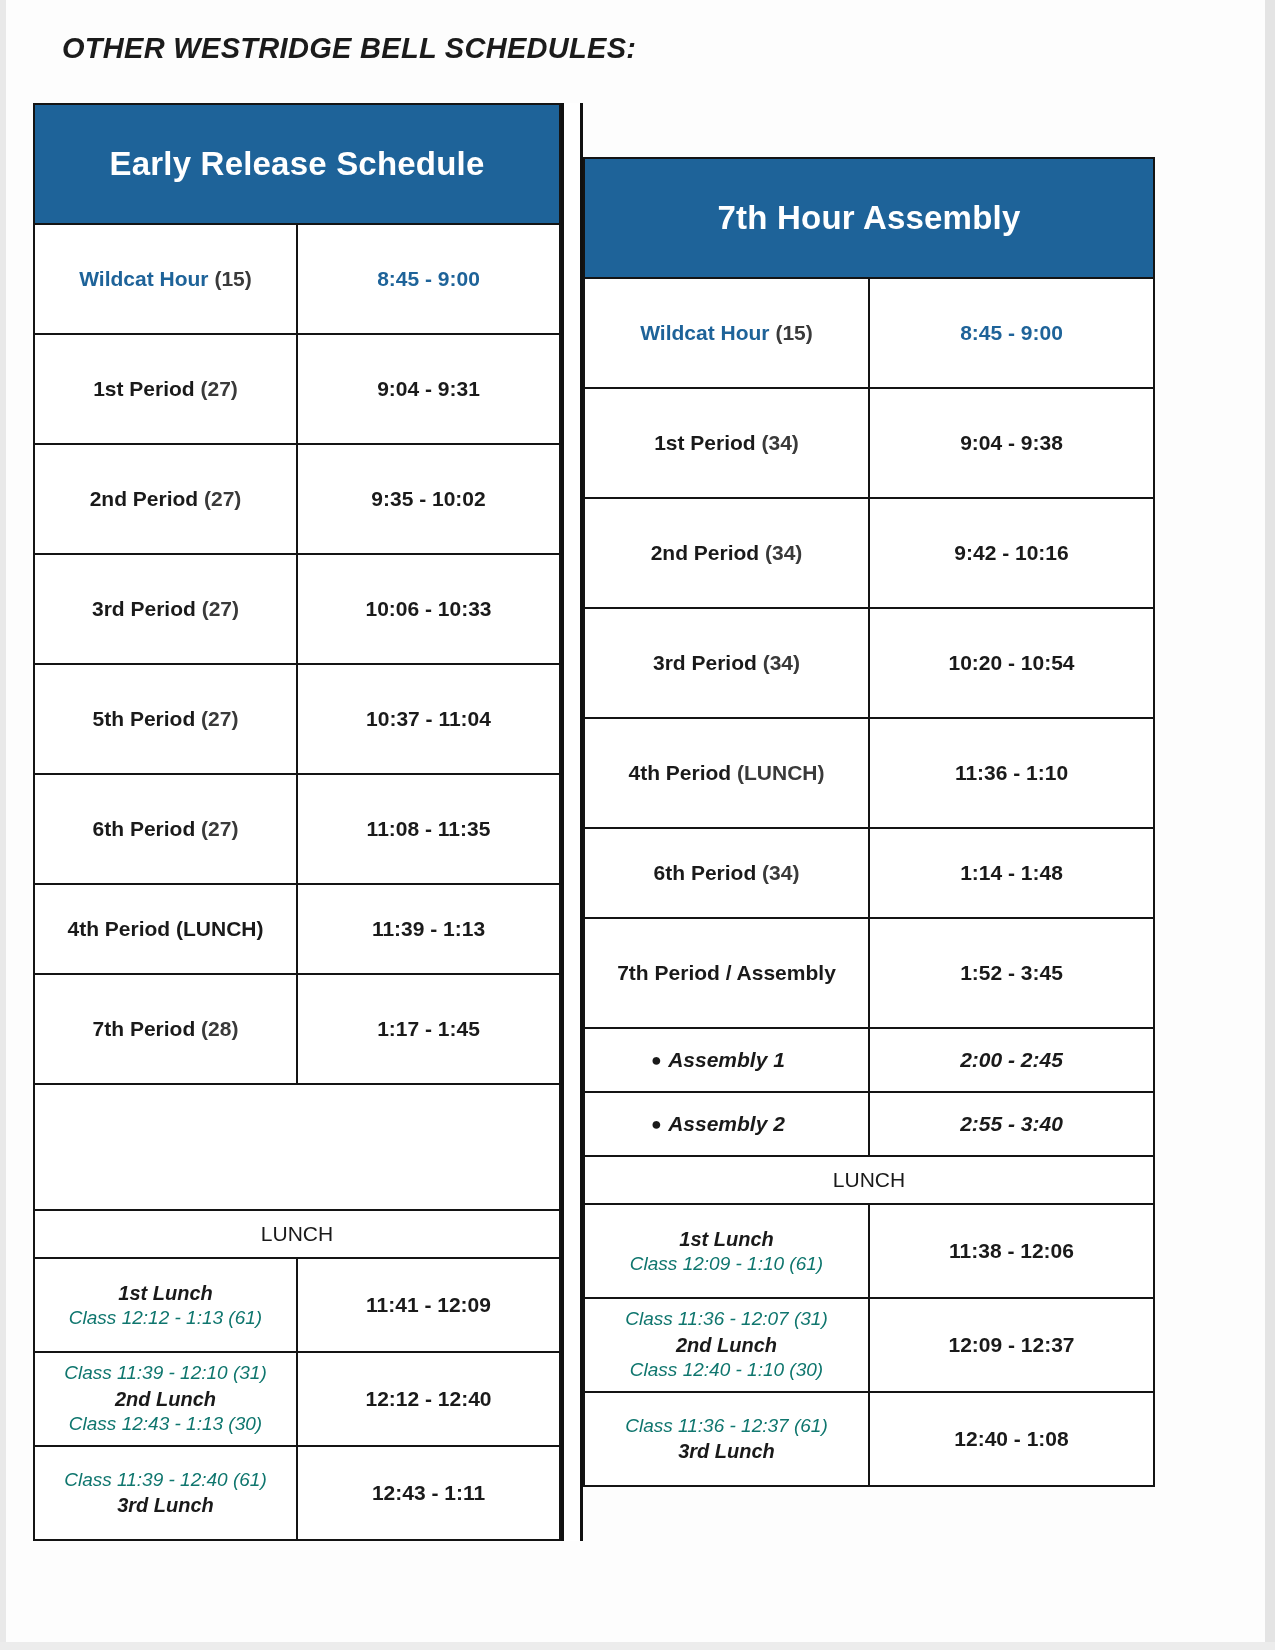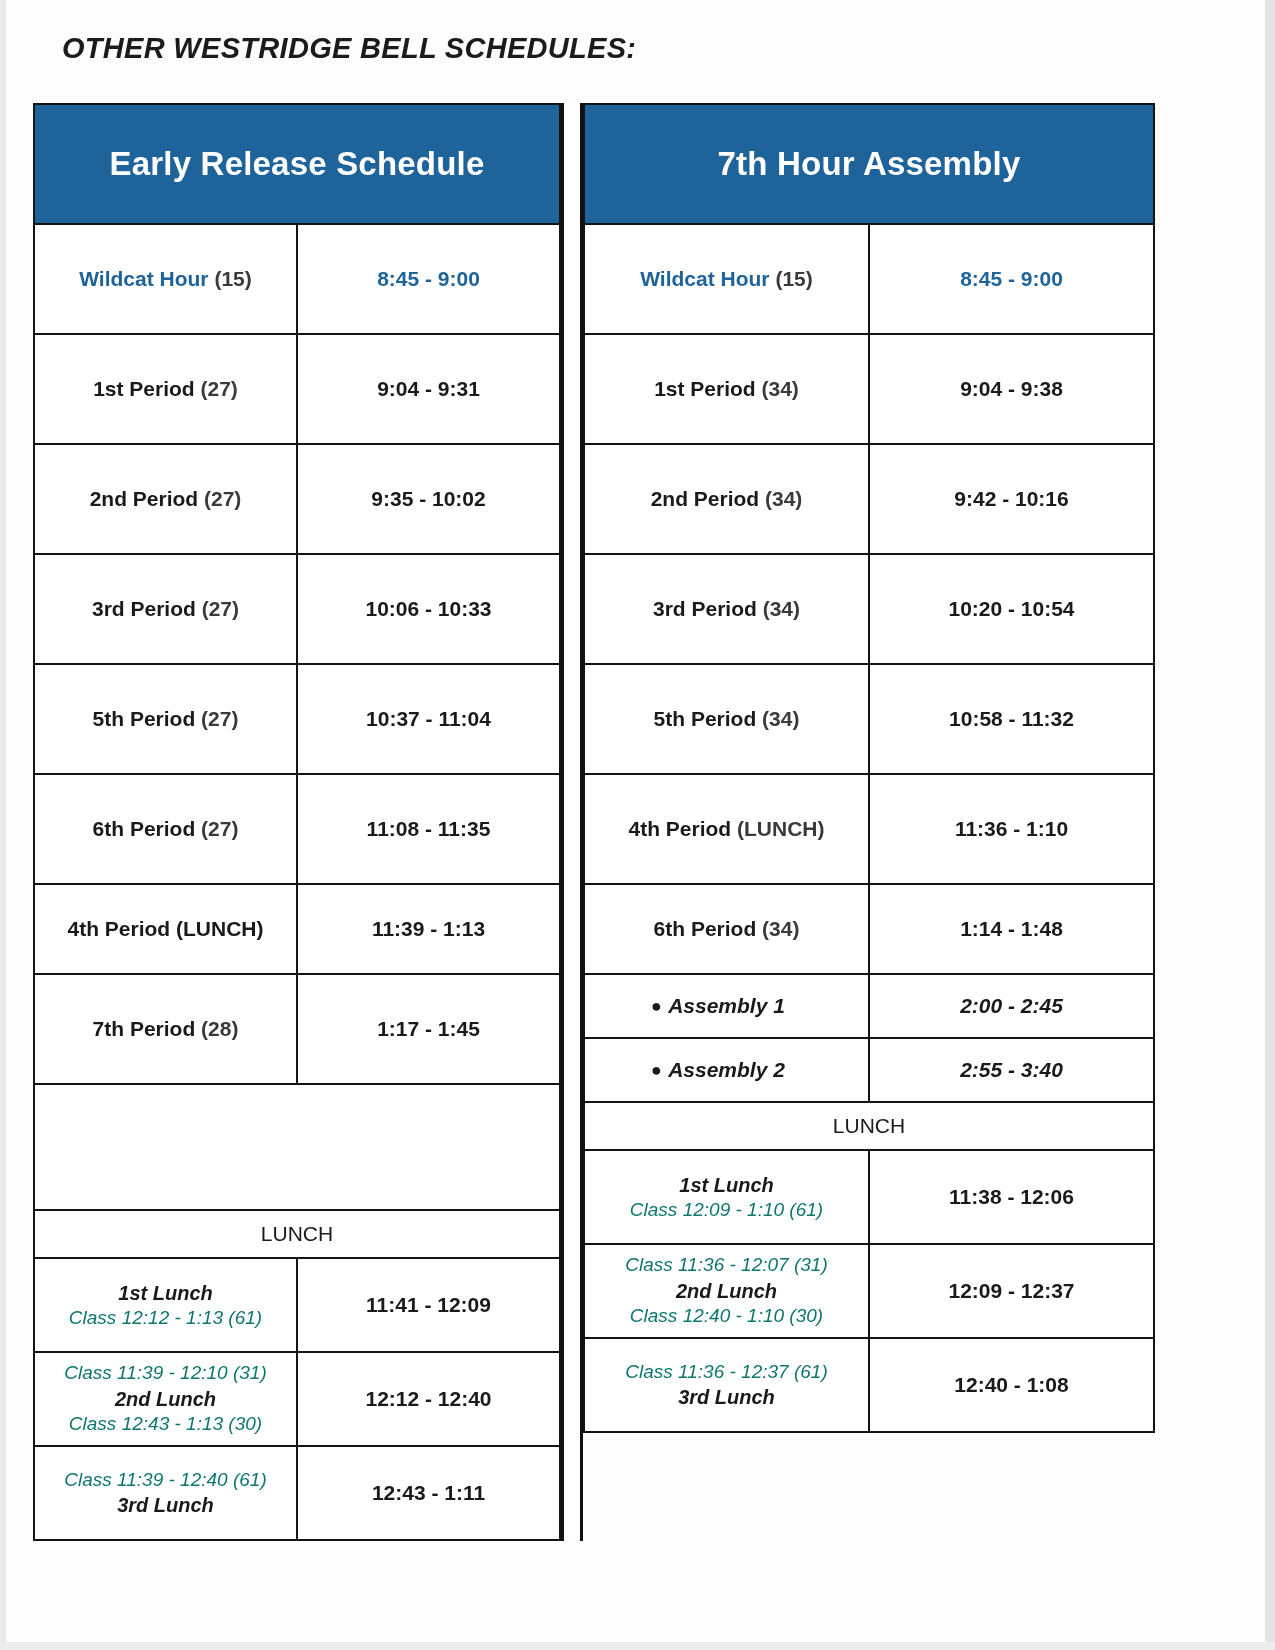"Early Release Schedule" .tables-wrap { align-items: flex-start -> center }
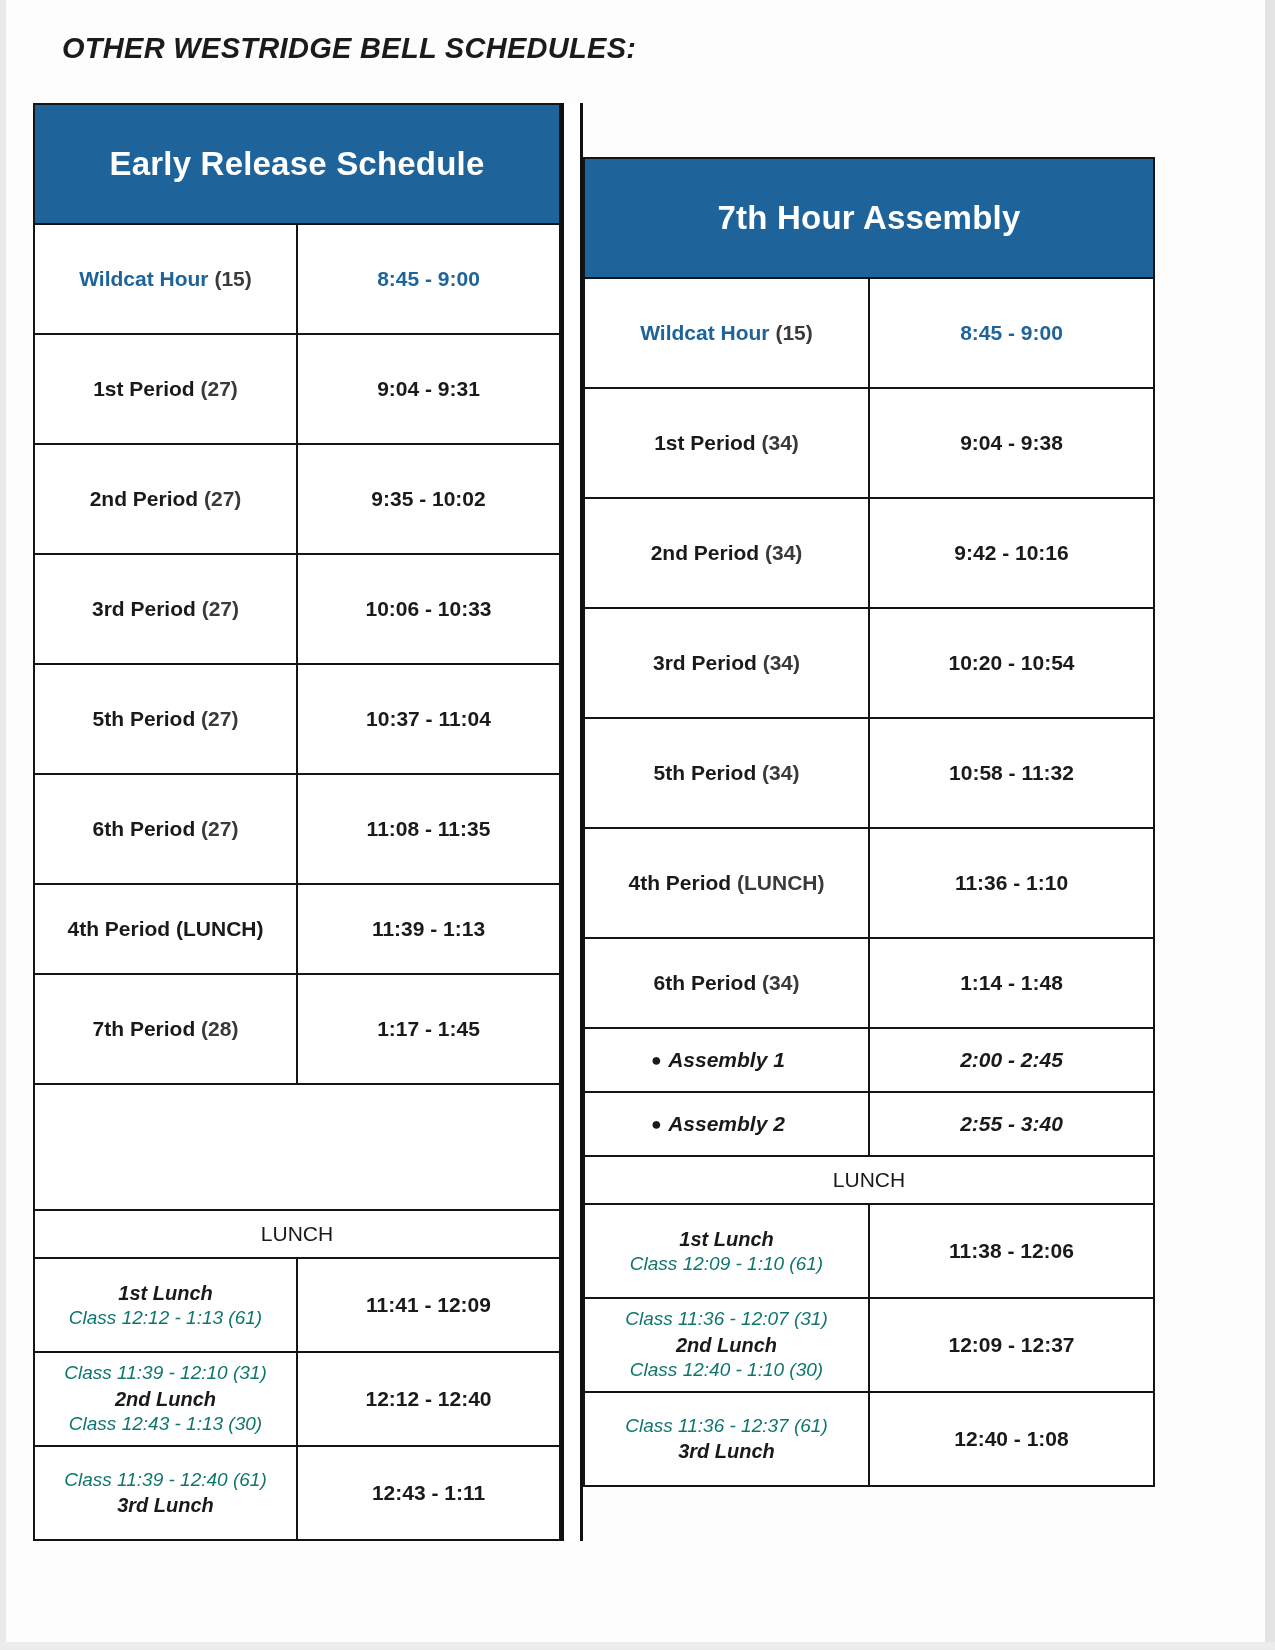"5th Period (34)" tr { html: <tr> <td> <span>5th Period</span> <span>(34)</span> </td> <td>10:58 - 11:32</td> </tr> -> none }
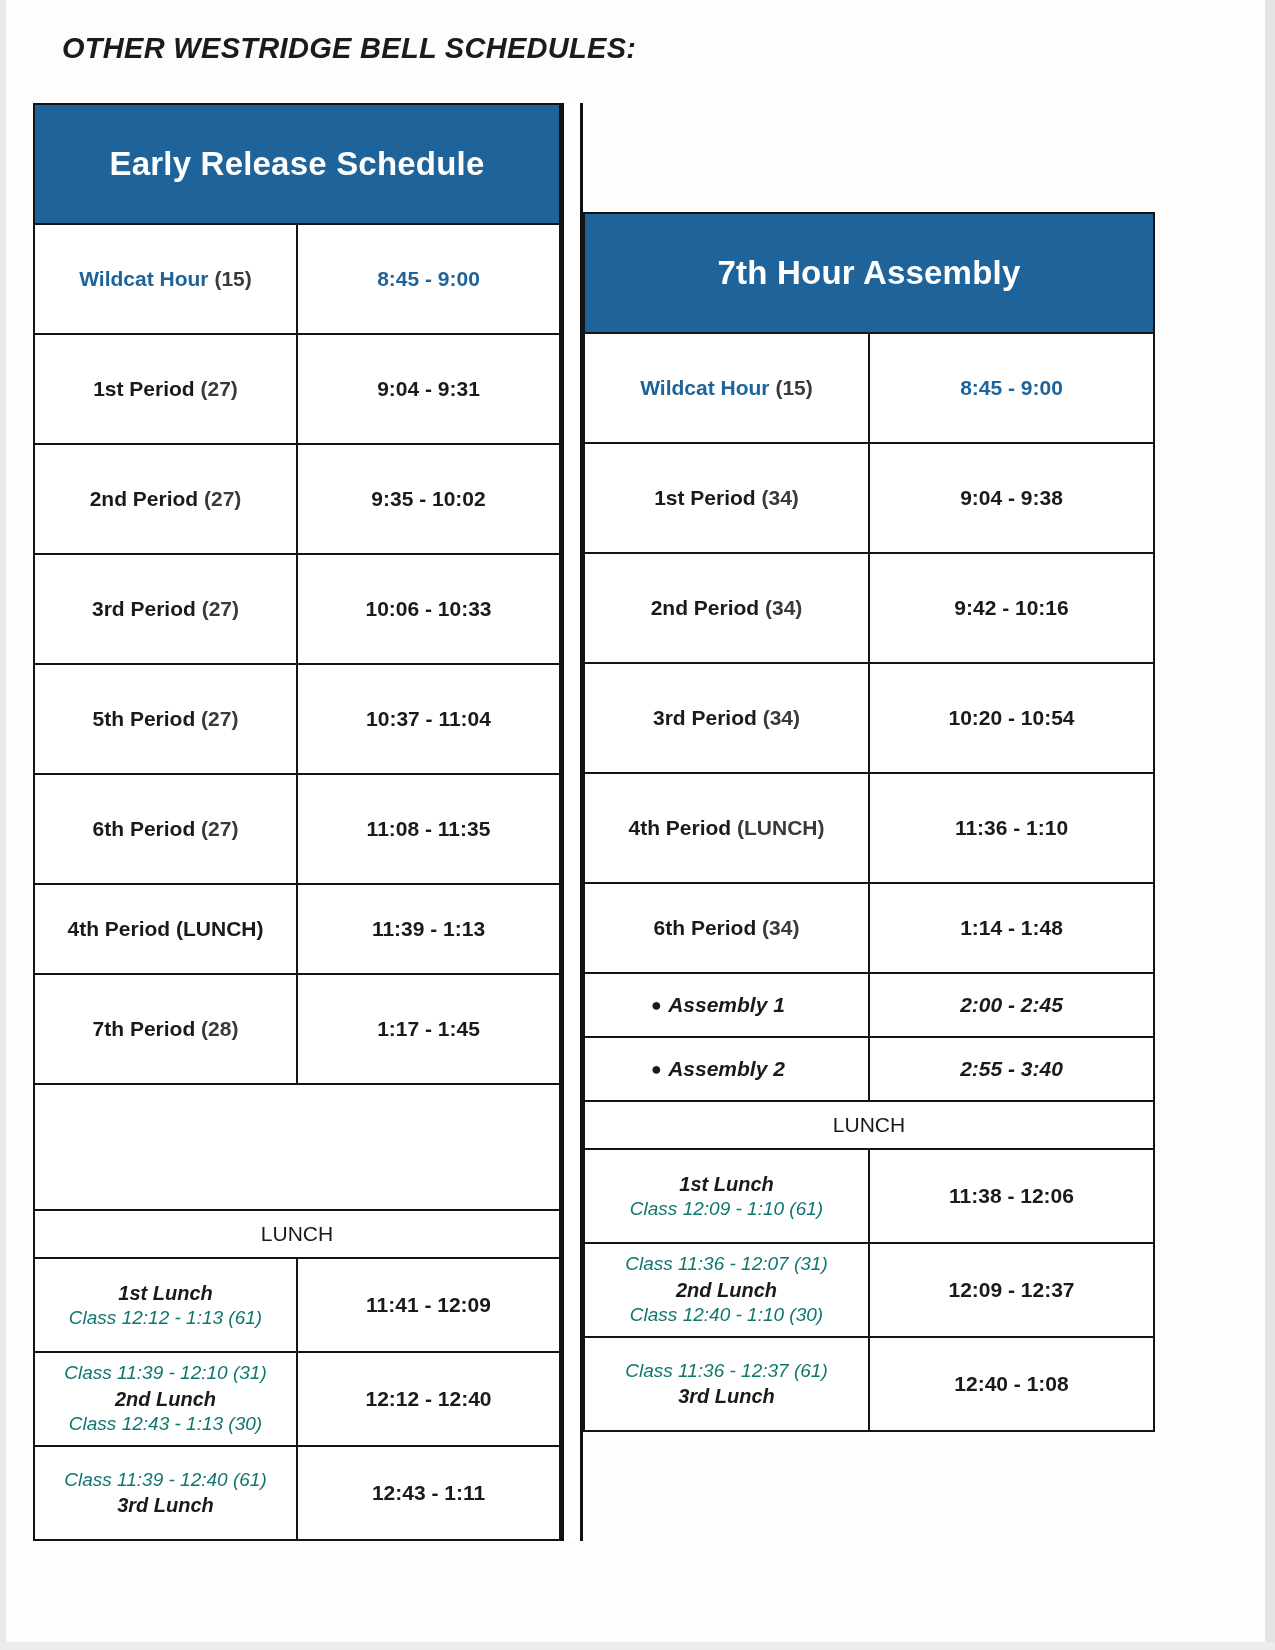"7th Period / Assembly" tr { html: none -> <tr> <td> <span>7th Period / Assembly</span> <span></span> </td> <td>1:52 - 3:45</td> </tr> }
